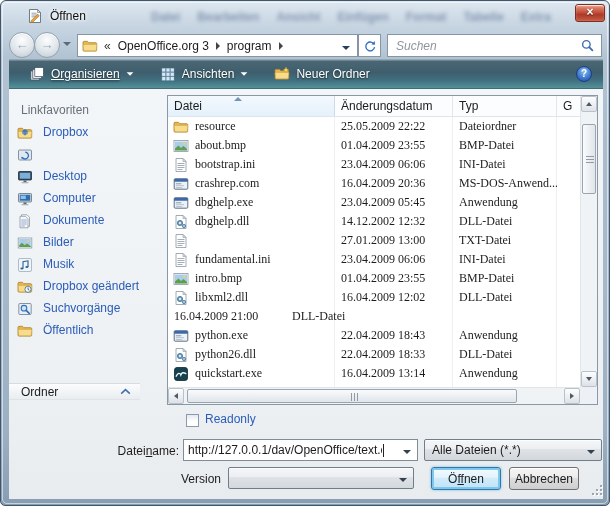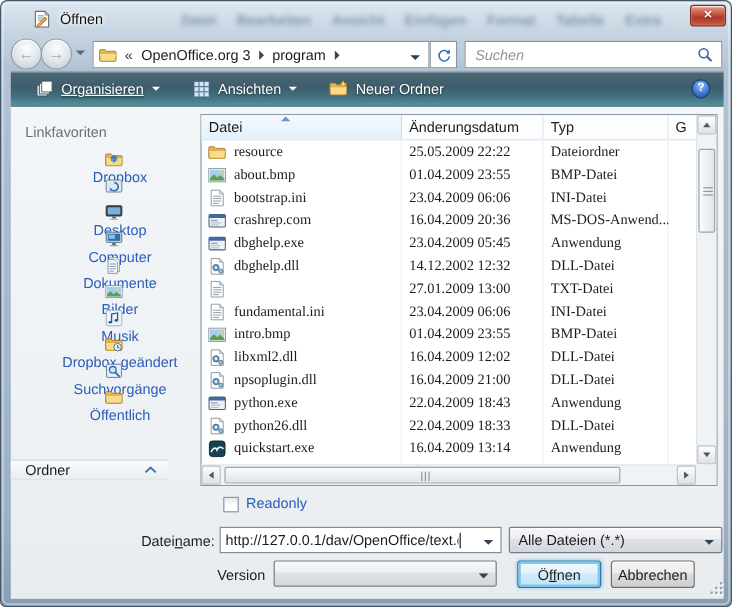"Dropbox" .side-item { align-items: center -> none; flex-direction: column -> none; padding-left: 24px -> 8px }
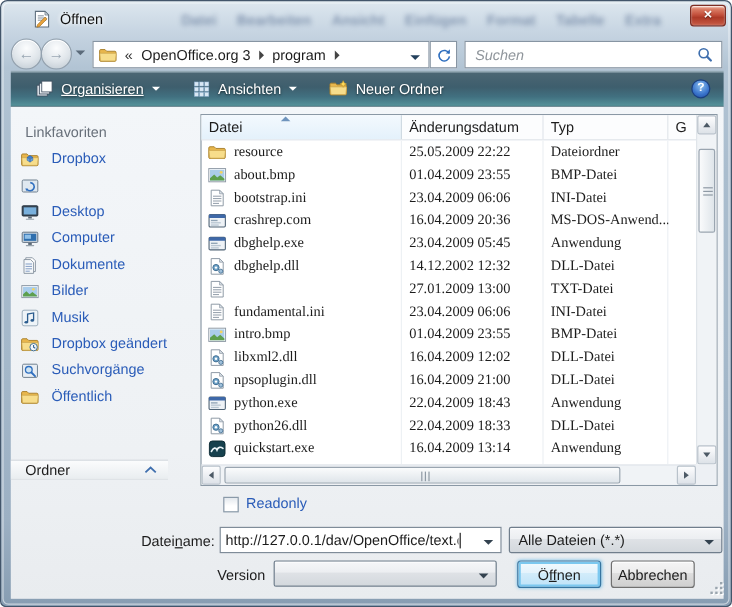"npsoplugin.dll" span.cell-name { html: <span> <span> <svg> <path></path> <path></path> <circle></circle> <circle></circle> <circle></circle> </svg> </span> <span>npsoplugin.dll</span> </span> -> none }
